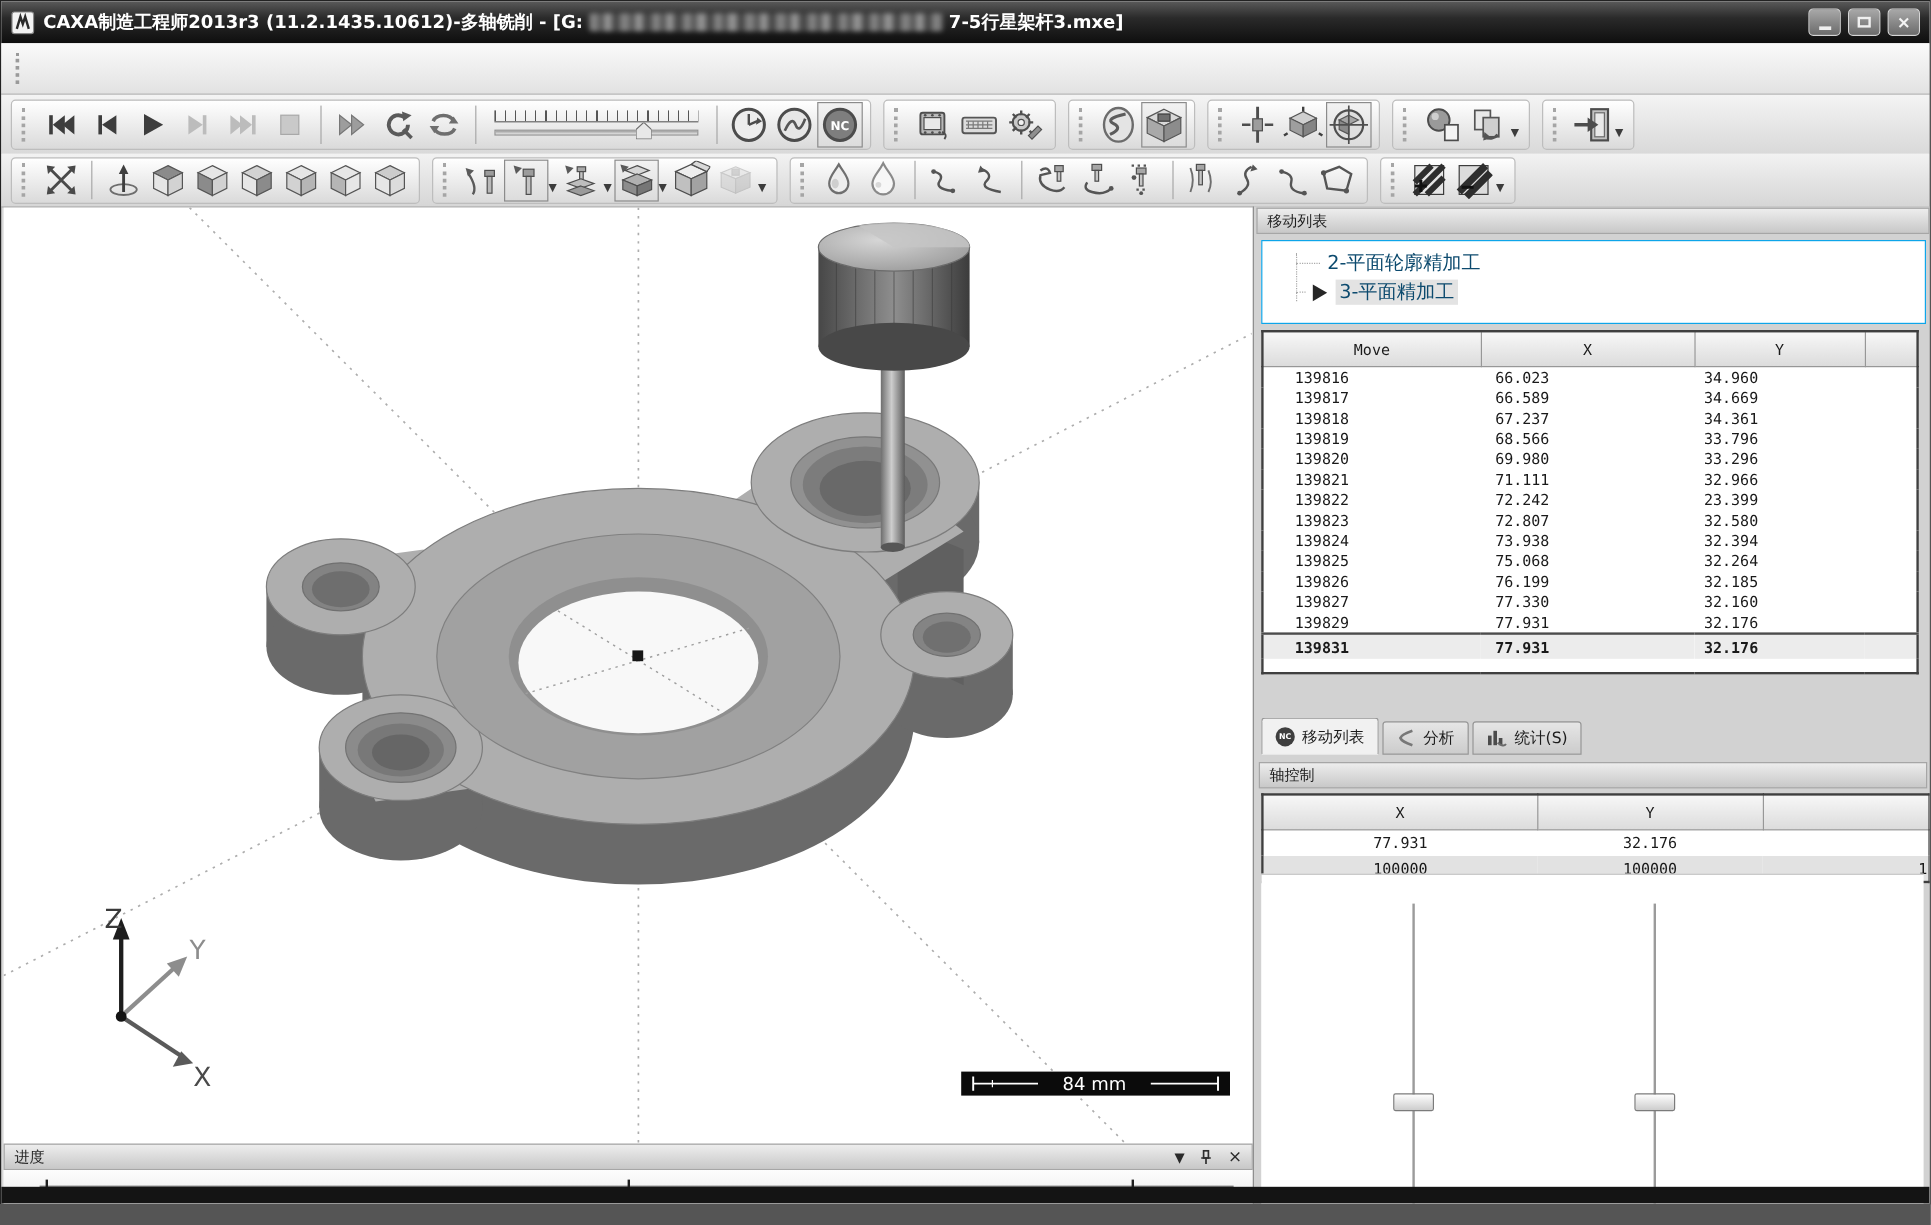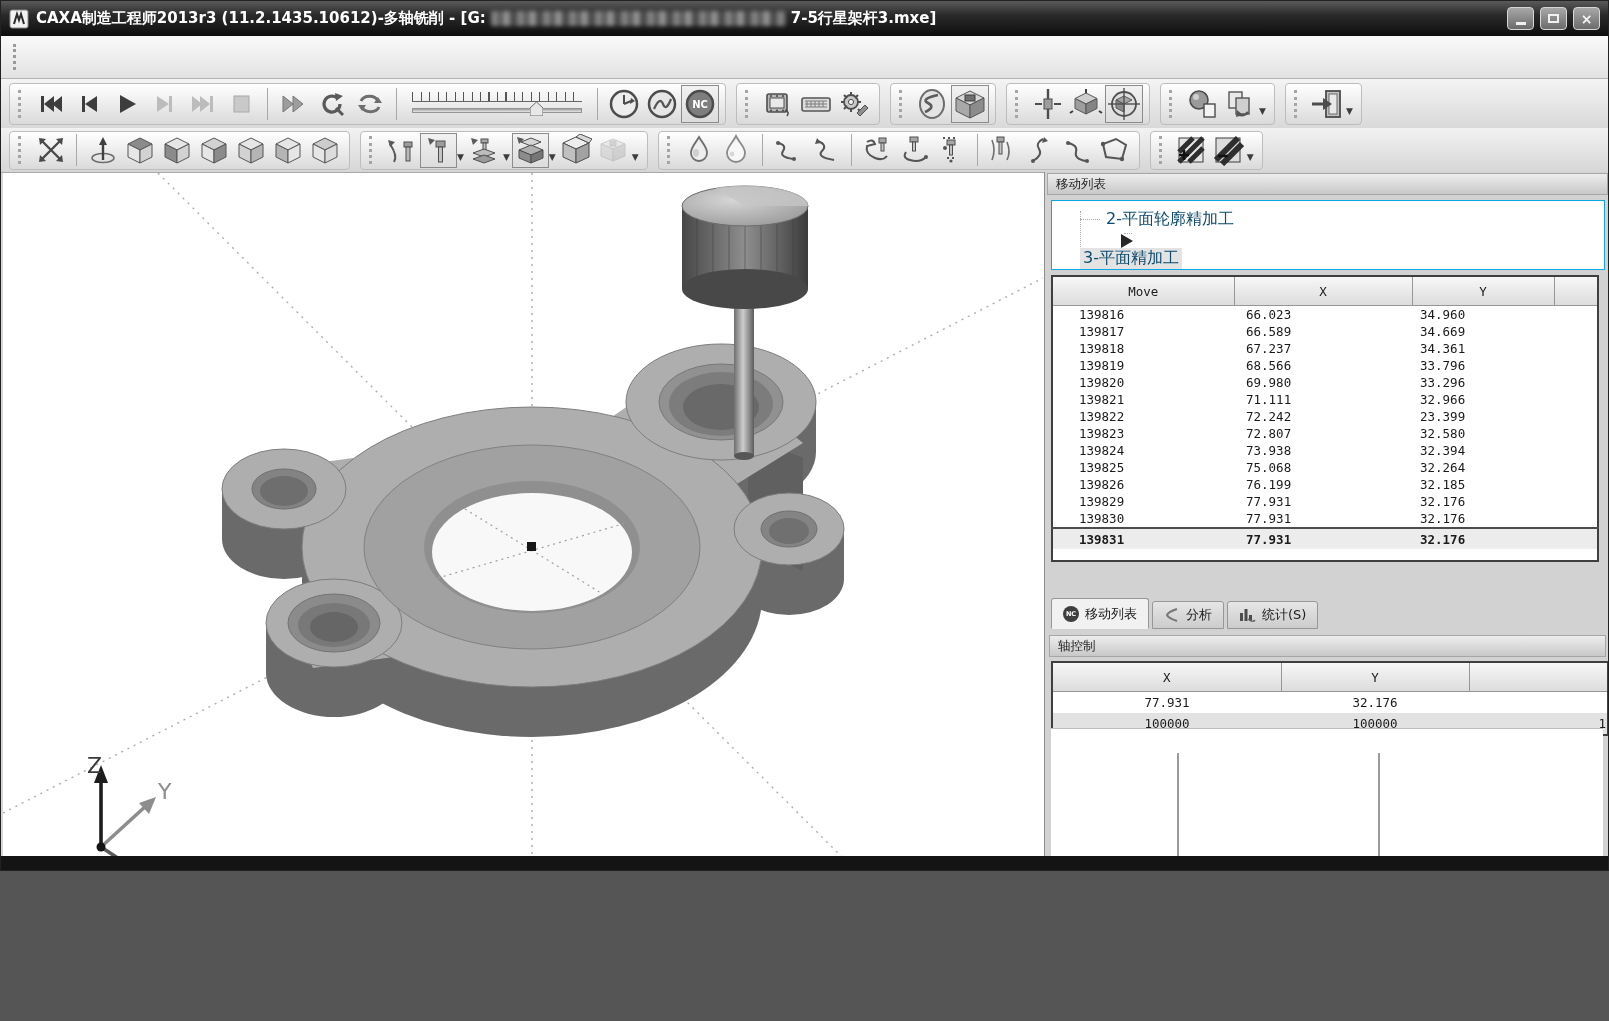"CAXA制造工程师2013r3 (11.2.1435.10612)-多轴铣削 -" #app { height: 871px -> 1004px }
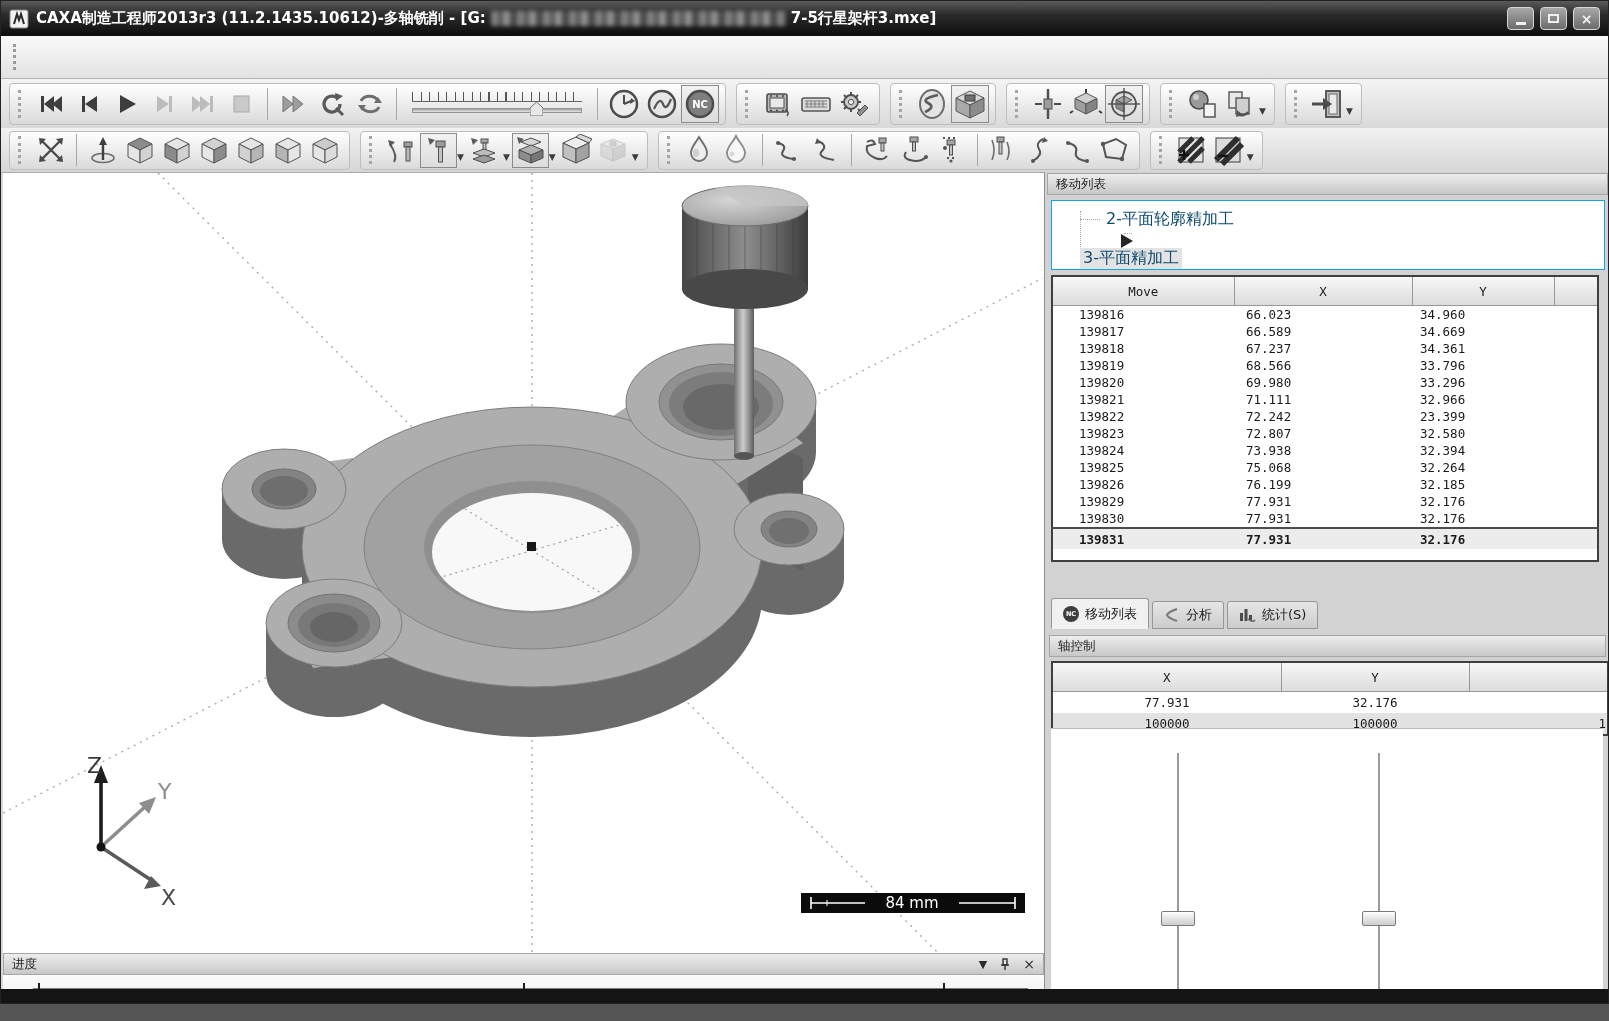"3-平面精加工" div.titem { flex-direction: column -> none }
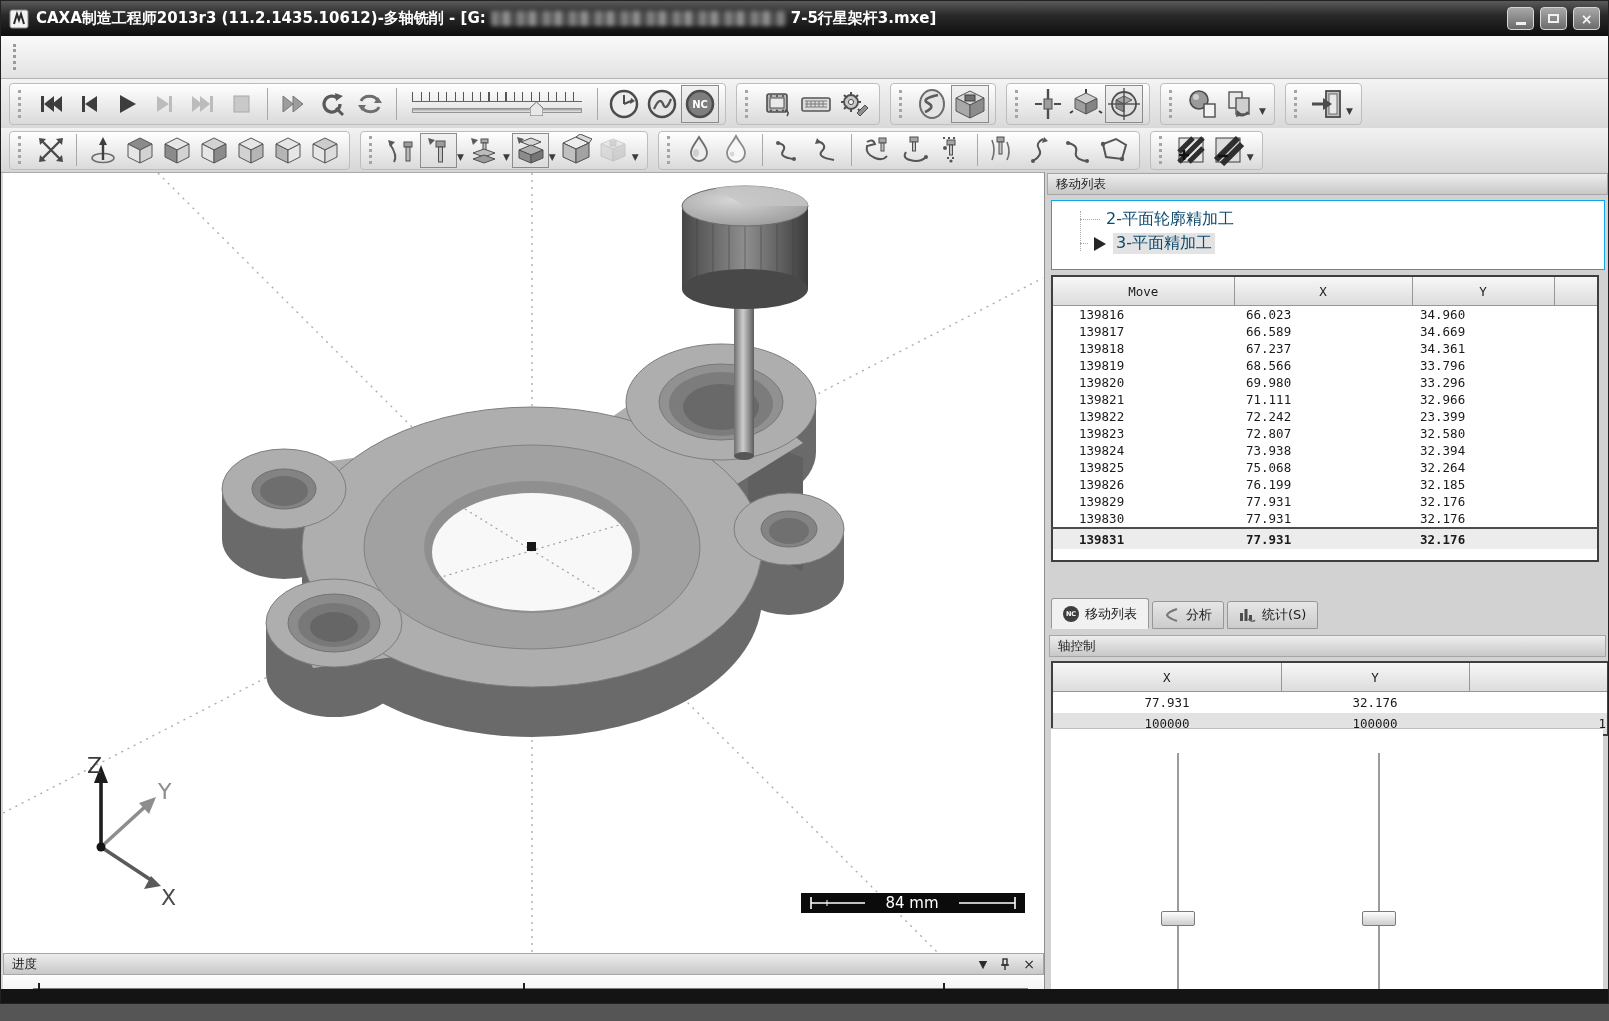"139827" tr { html: none -> <tr> <td>139827</td> <td>77.330</td> <td>32.160</td> <td></td> </tr> }
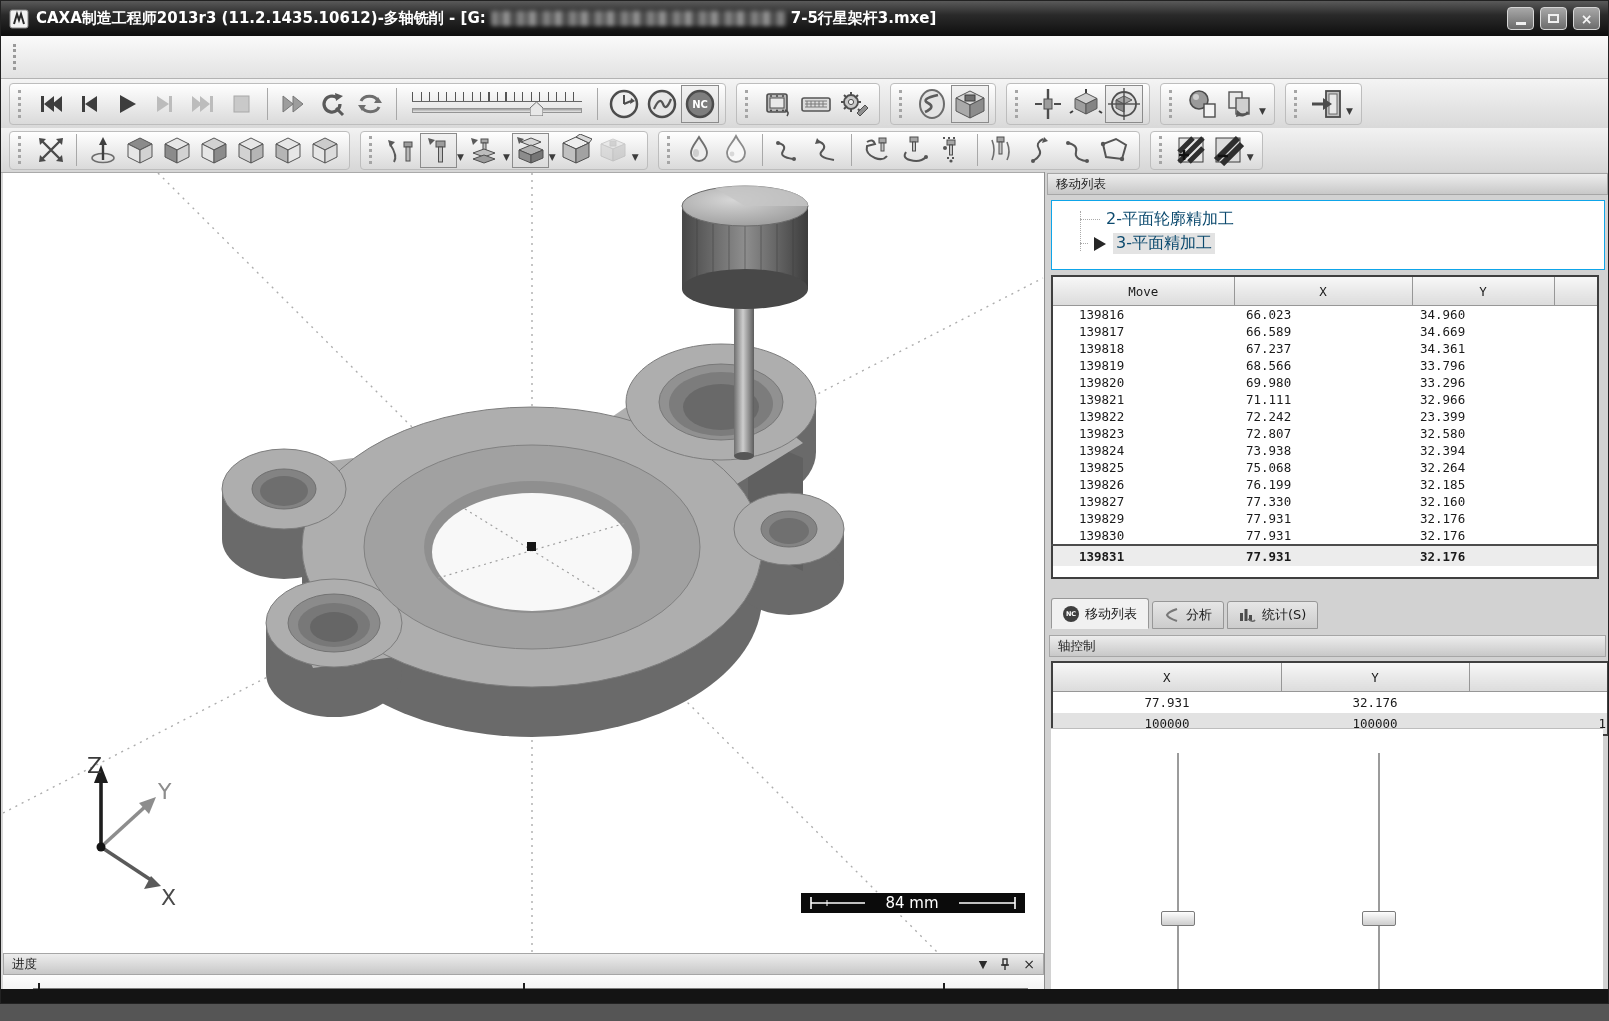"139830" tr { html: <tr> <td>139830</td> <td>77.931</td> <td>32.176</td> <td></td> </tr> -> none }
